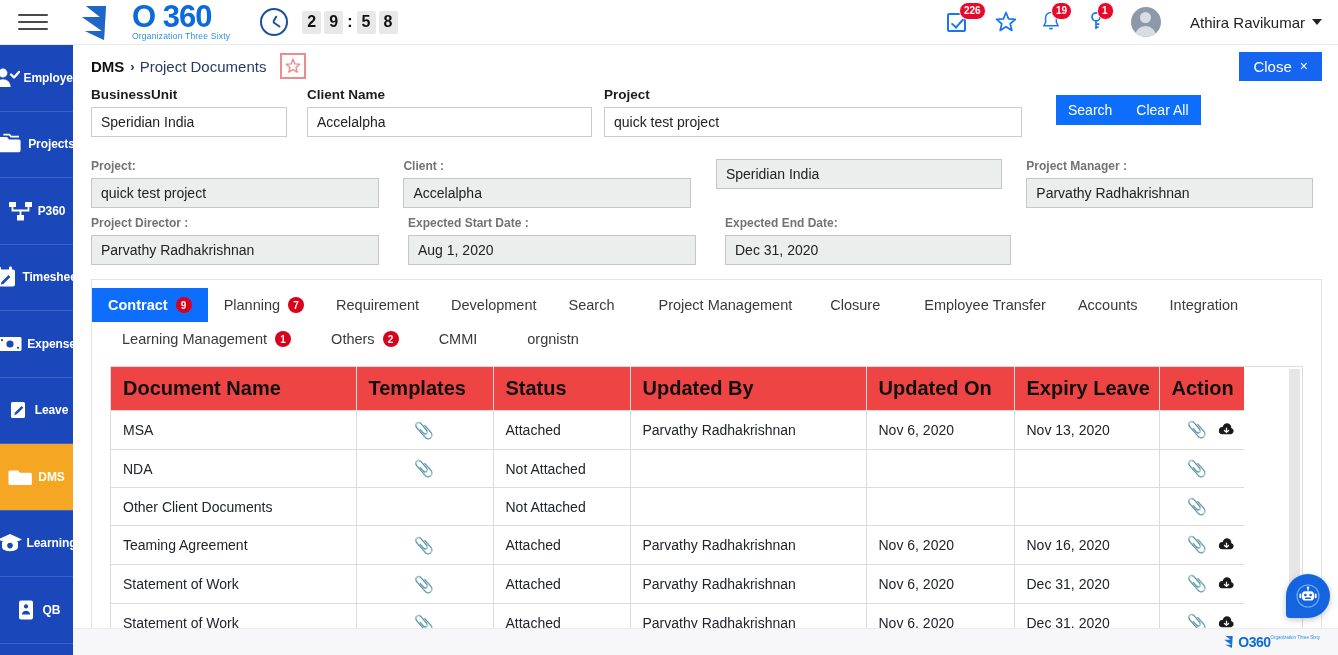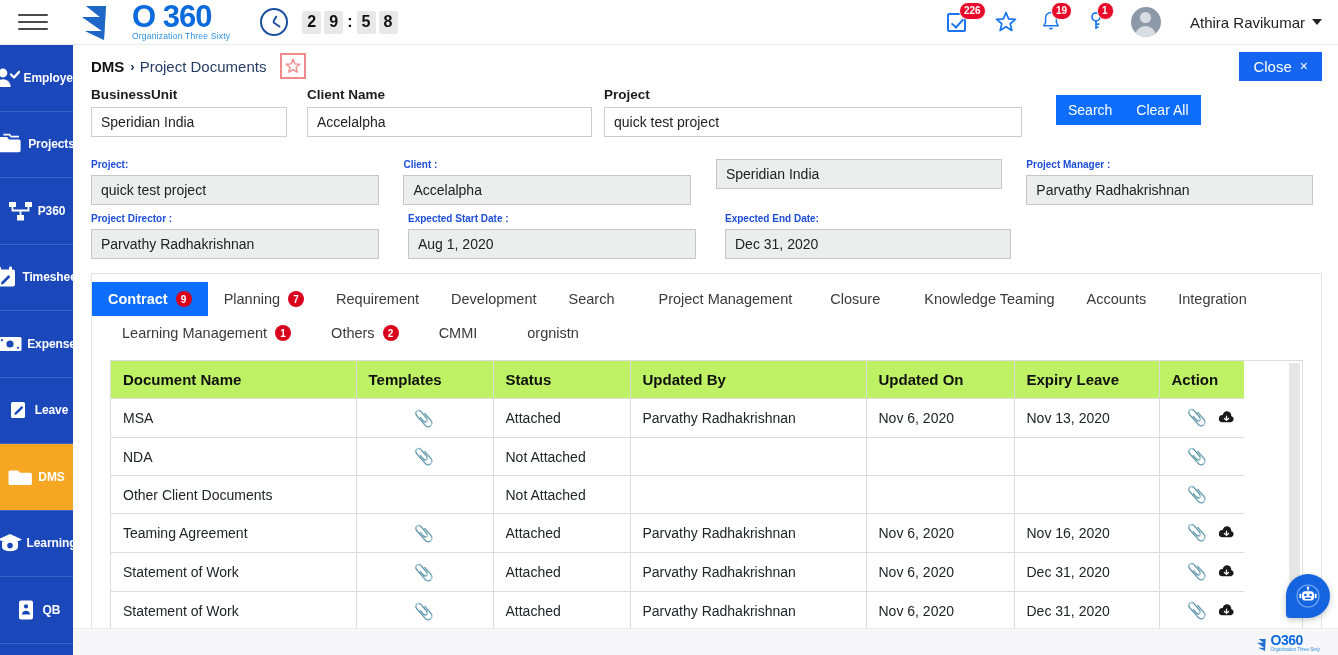"Project:" .dlabel { color: #1d4ed8 -> #737373; font-size: 10px -> 12px }
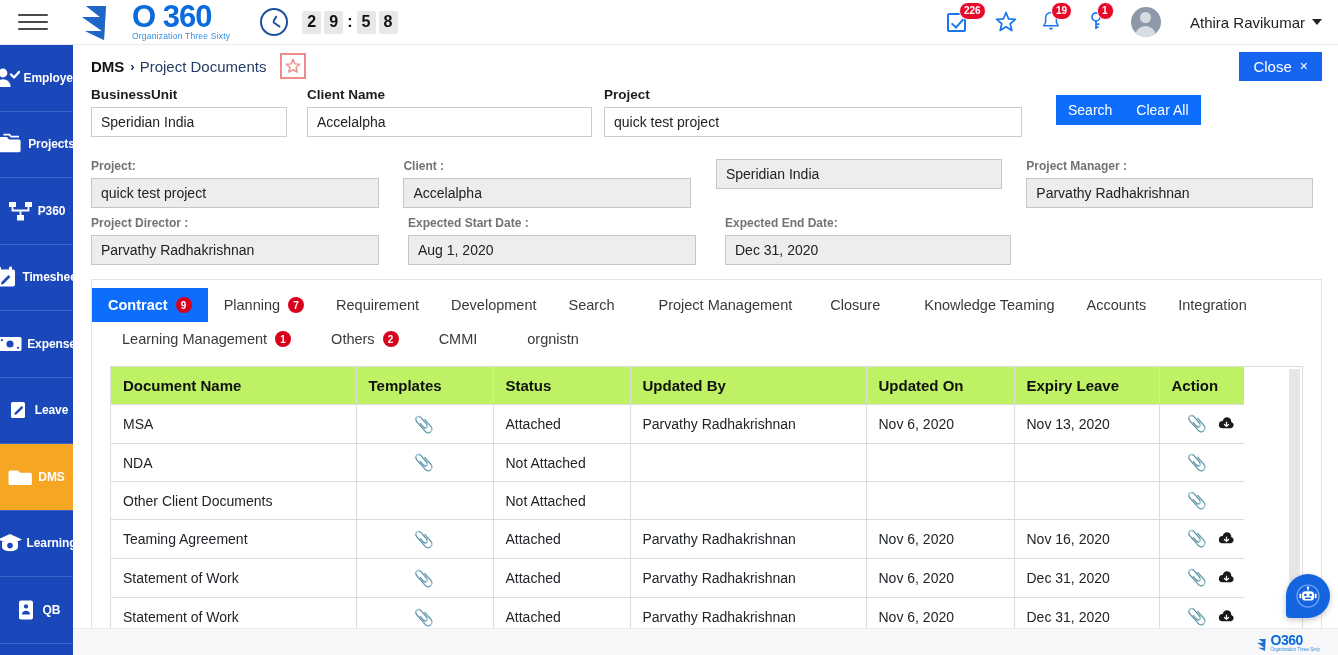"Knowledge Teaming" span { text: Knowledge Teaming -> Employee Transfer }
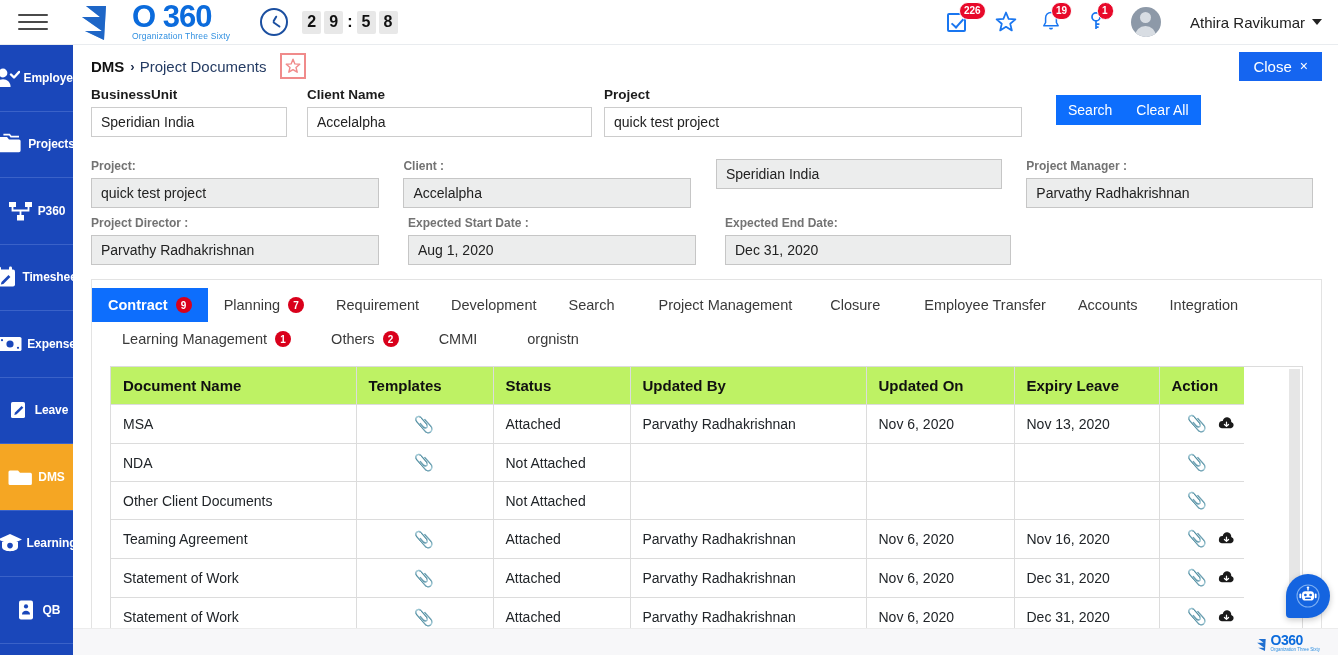"Document Name" th { background: #bef264 -> #ef4444; font-size: 15px -> 20px }
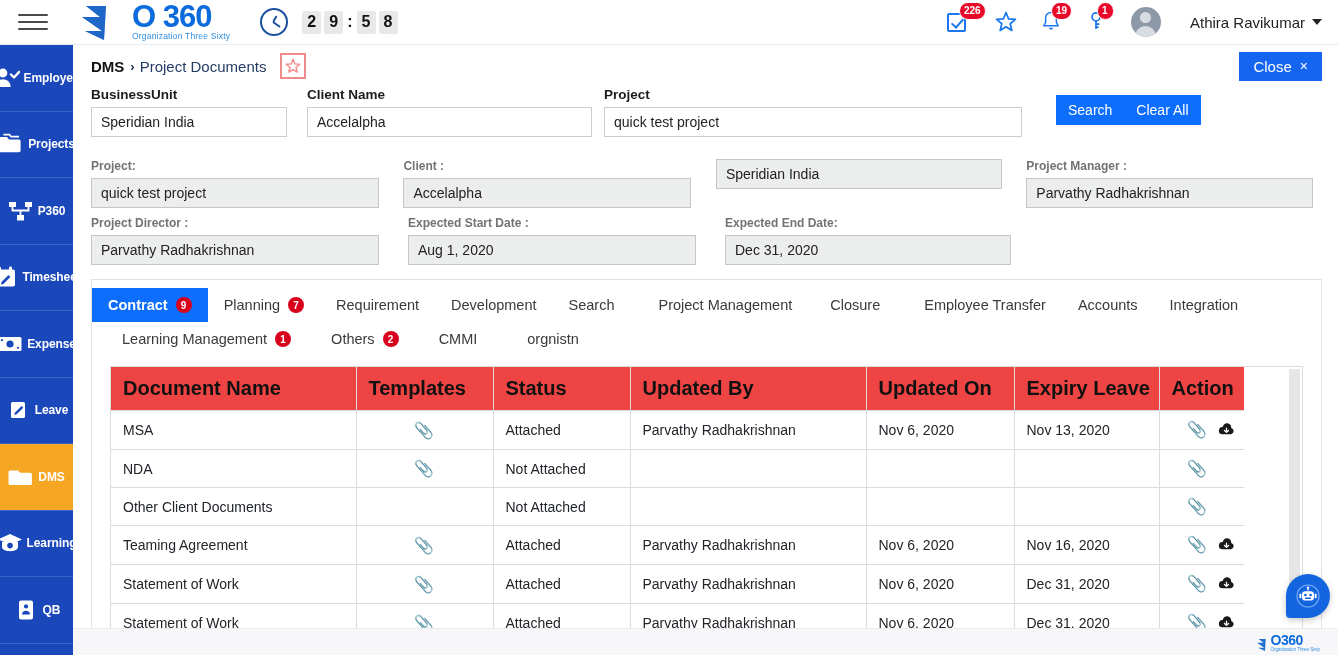"O360" div { flex-direction: column -> row }
